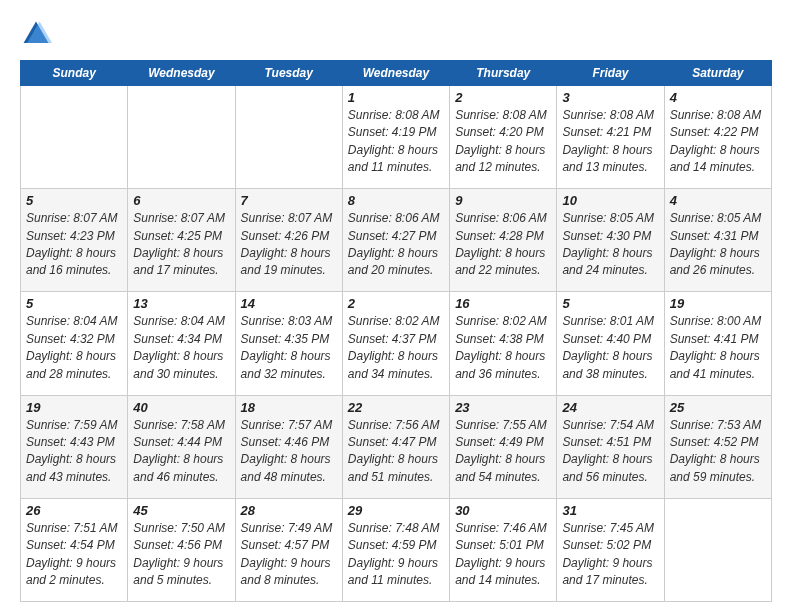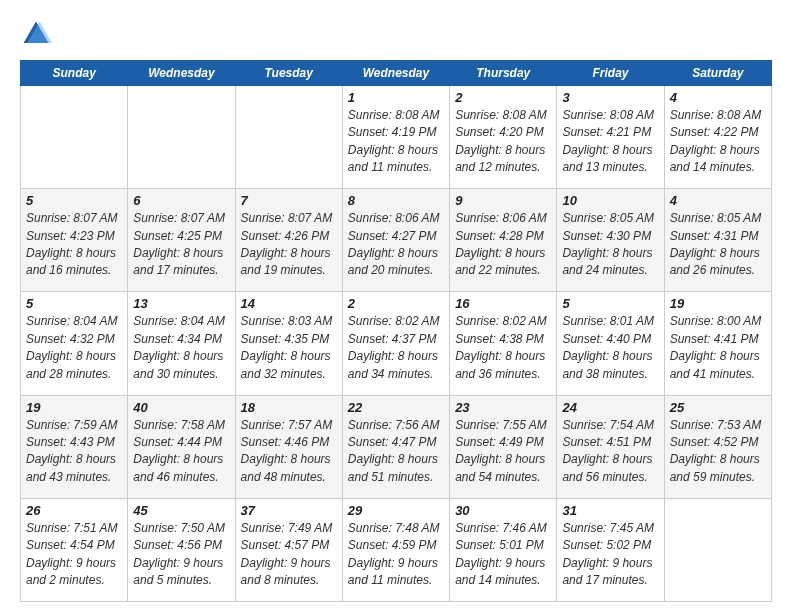"37" span.day-num { text: 37 -> 28 }
